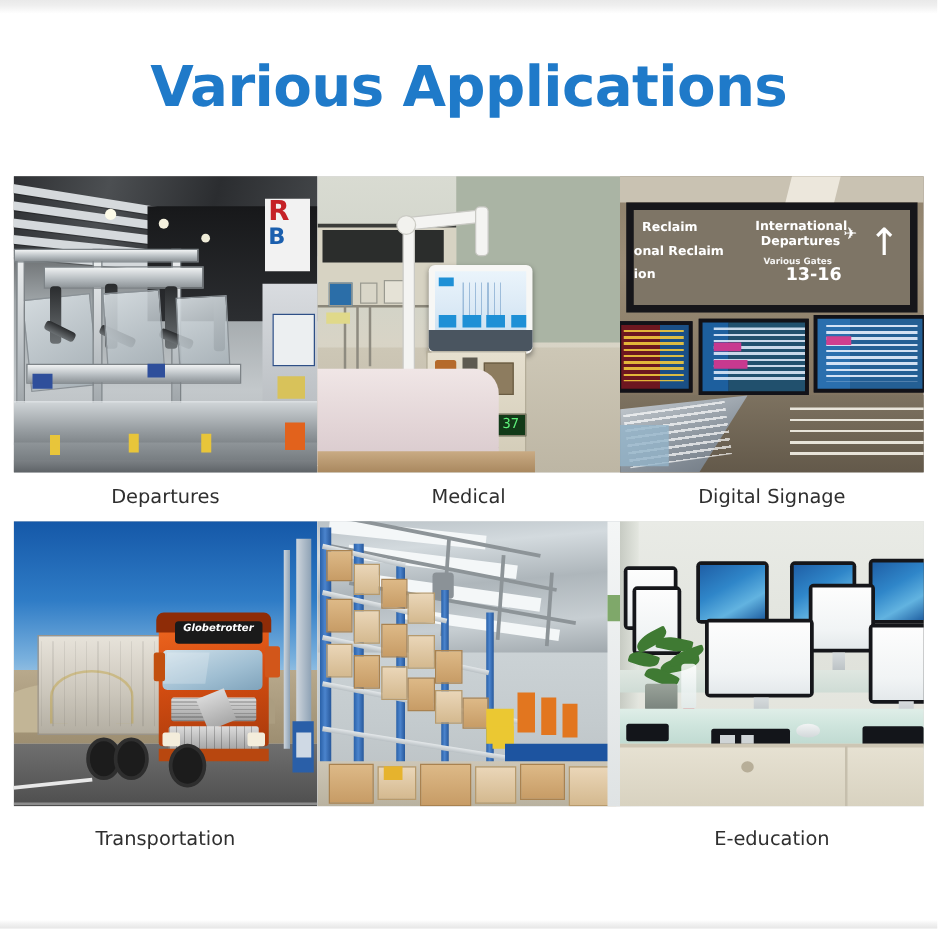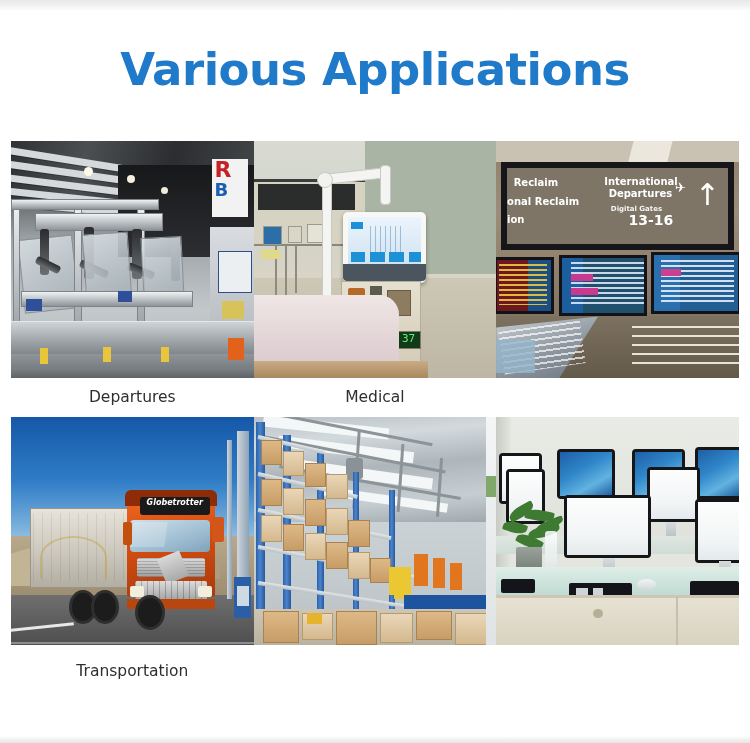"Digital Gates" div.lay { text: Digital -> Various }
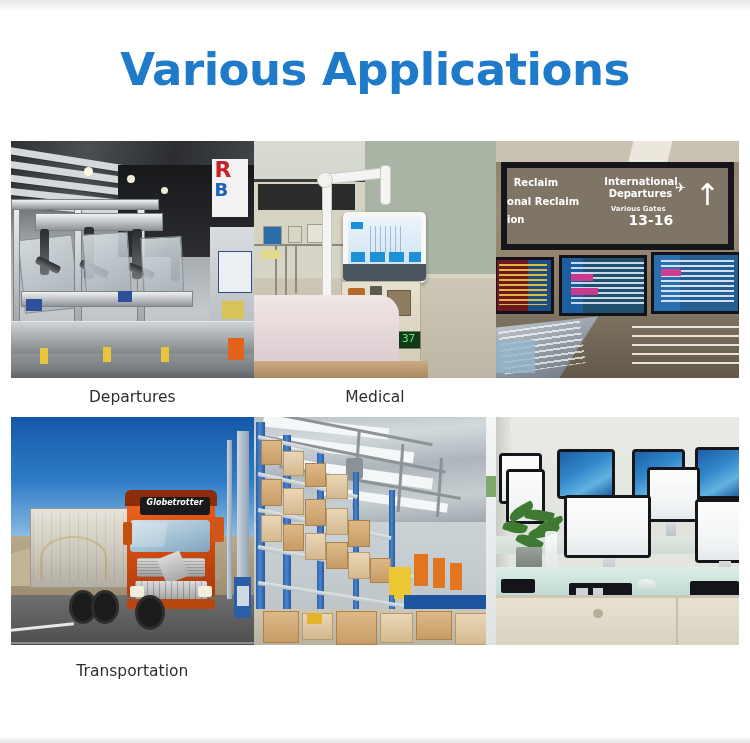"Digital Signage" div.caption { html: none -> <div>Digital Signage</div> }
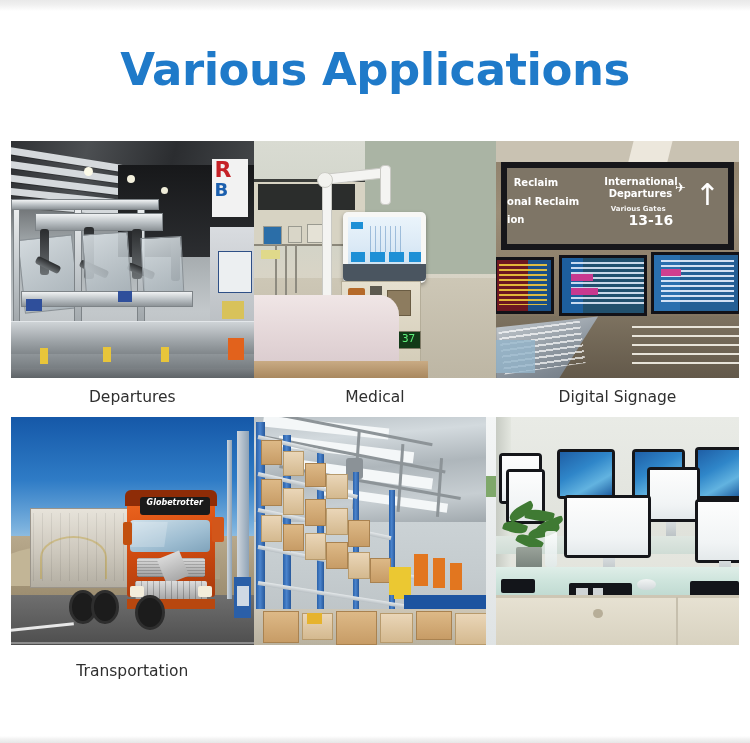"E-education" div.caption { html: none -> <div>E-education</div> }
